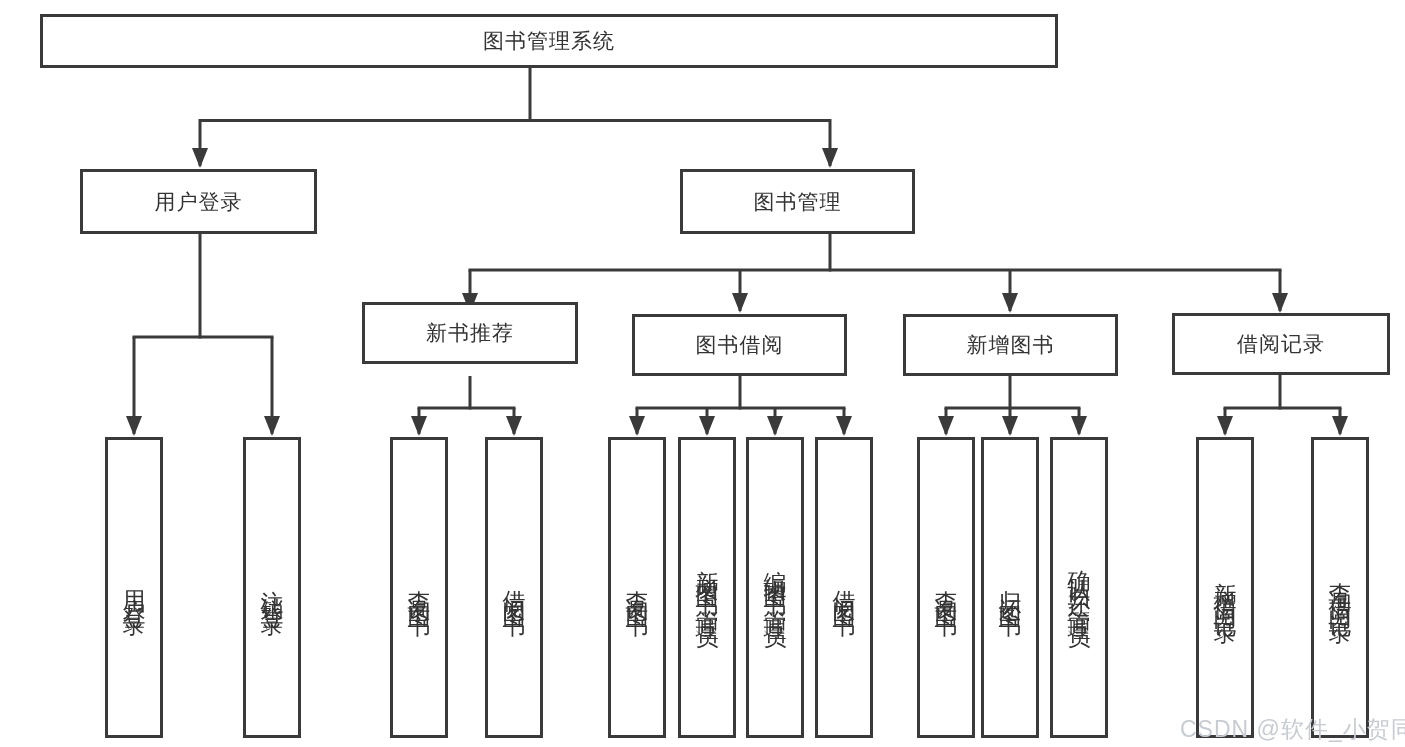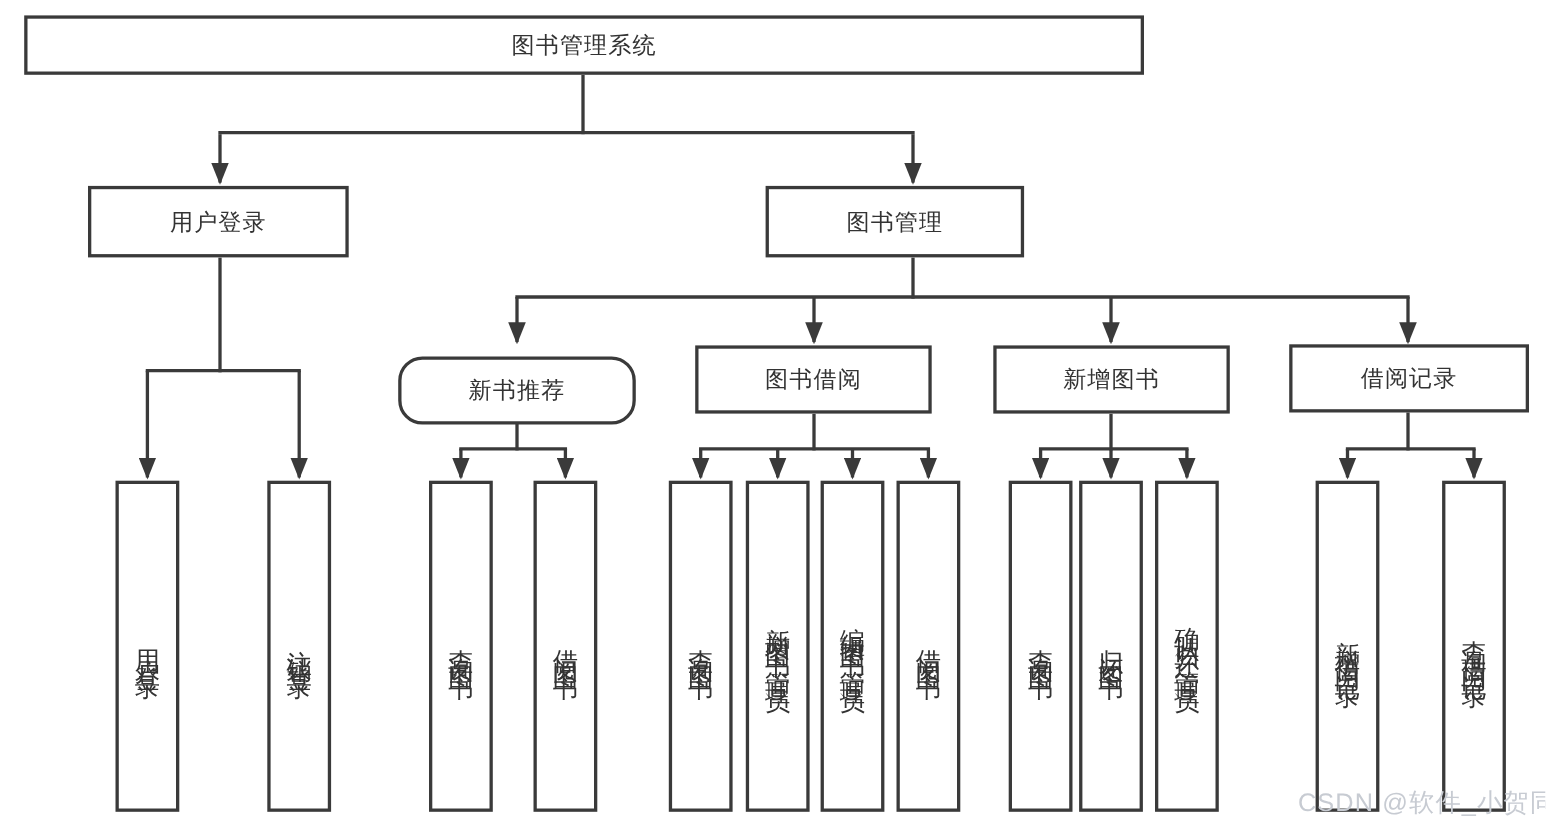"图书管理系统" div.box { left: 22px -> 40px }
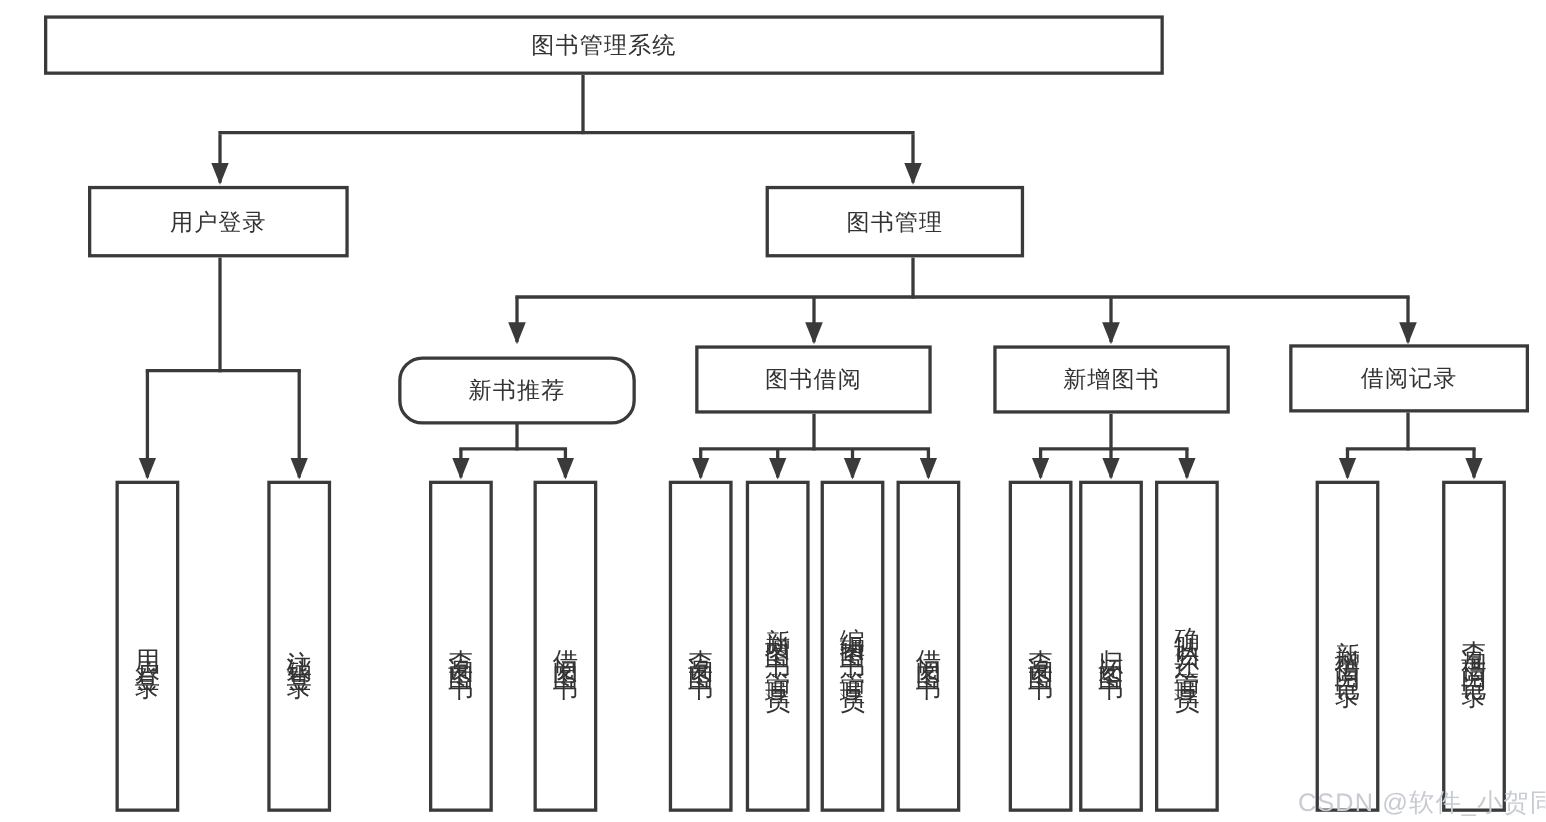"图书管理" div.box { left: 696px -> 680px }
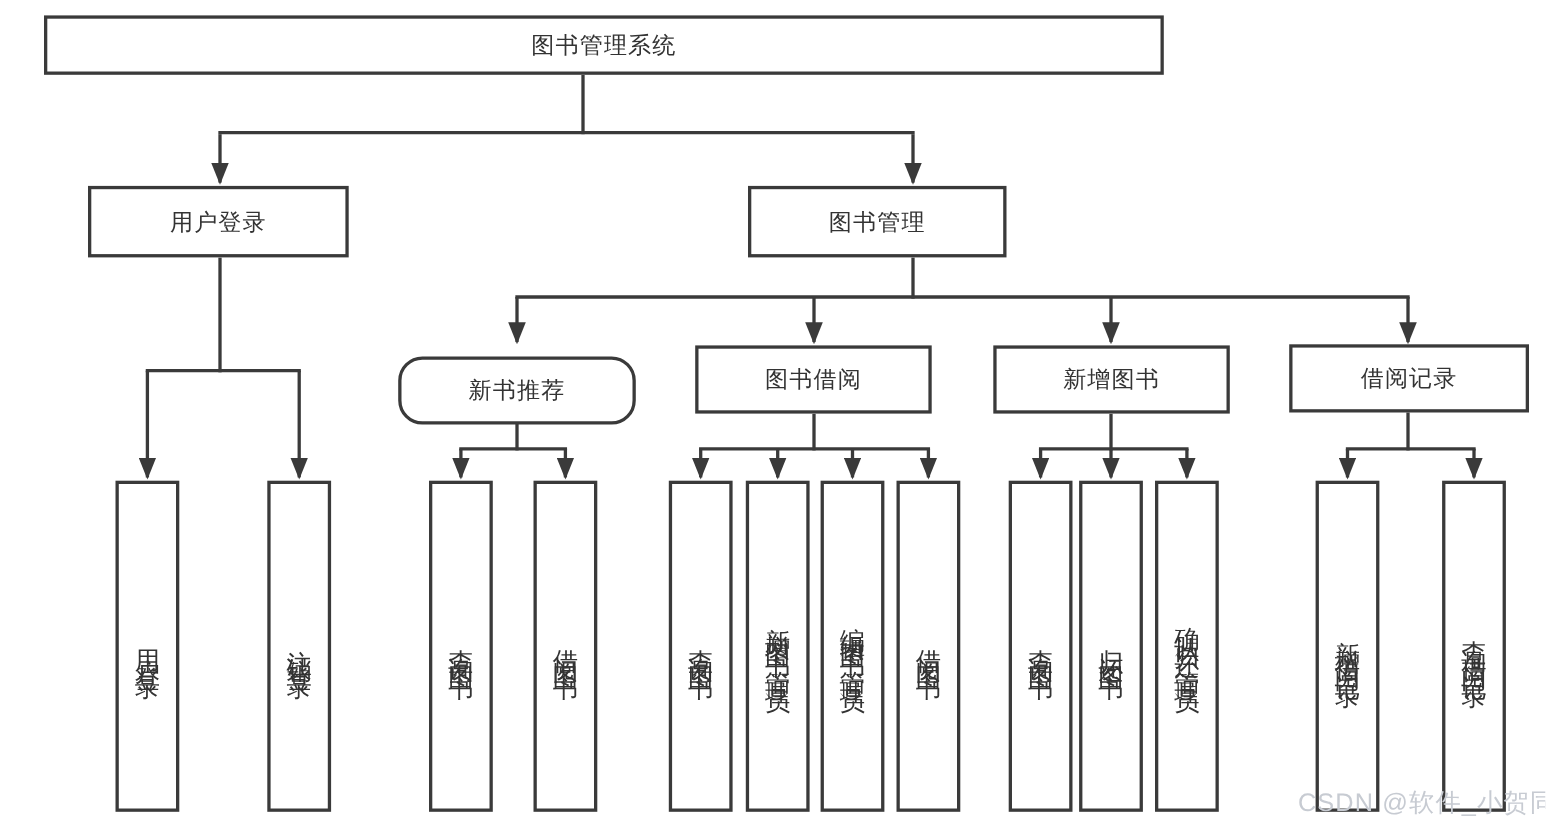"新书推荐" div.box { border-radius: 22px -> none; top: 324px -> 302px }
